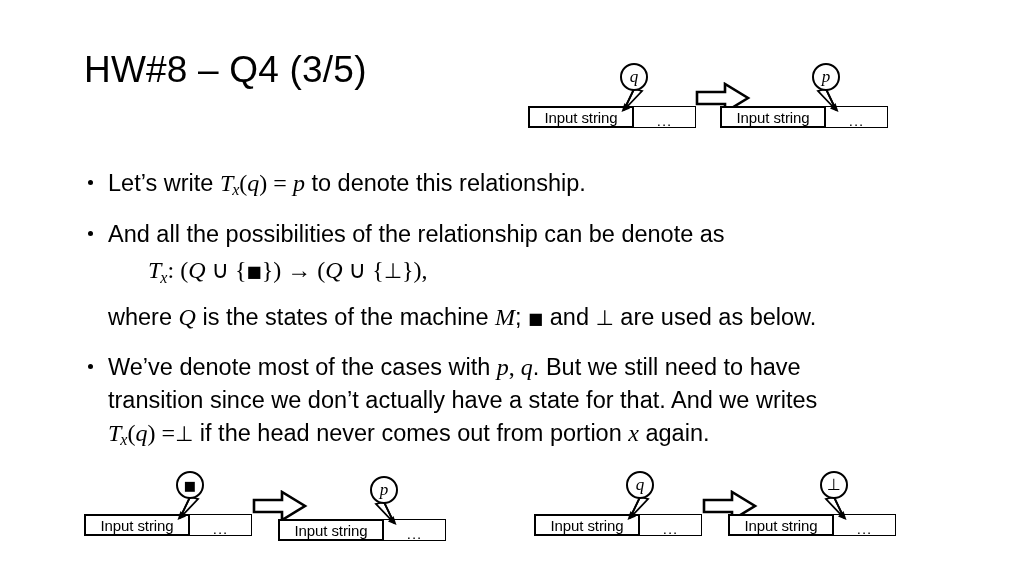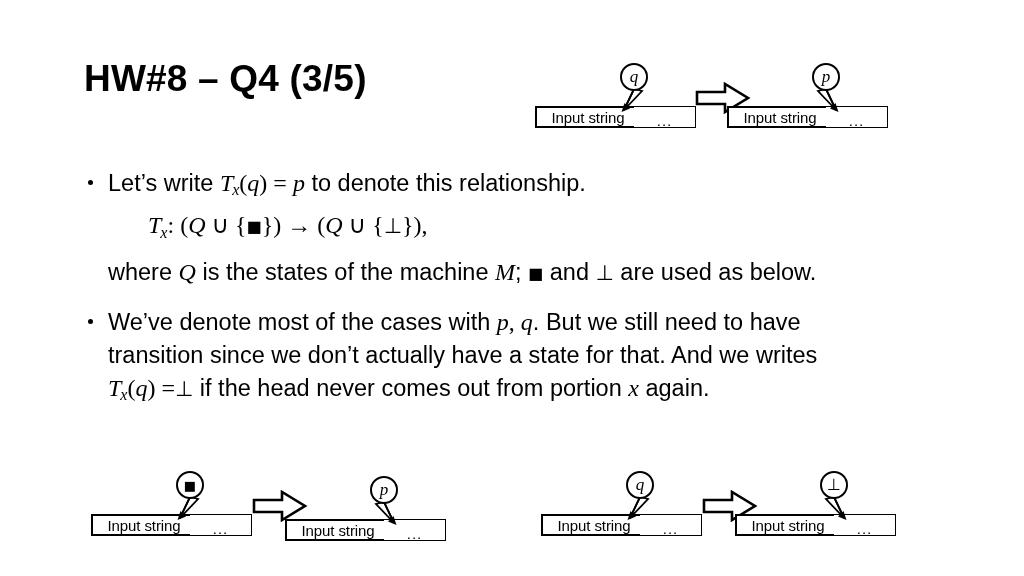"HW#8 – Q4 (3/5)" .slide-title { font-weight: 700 -> 400; top: 57px -> 48px }
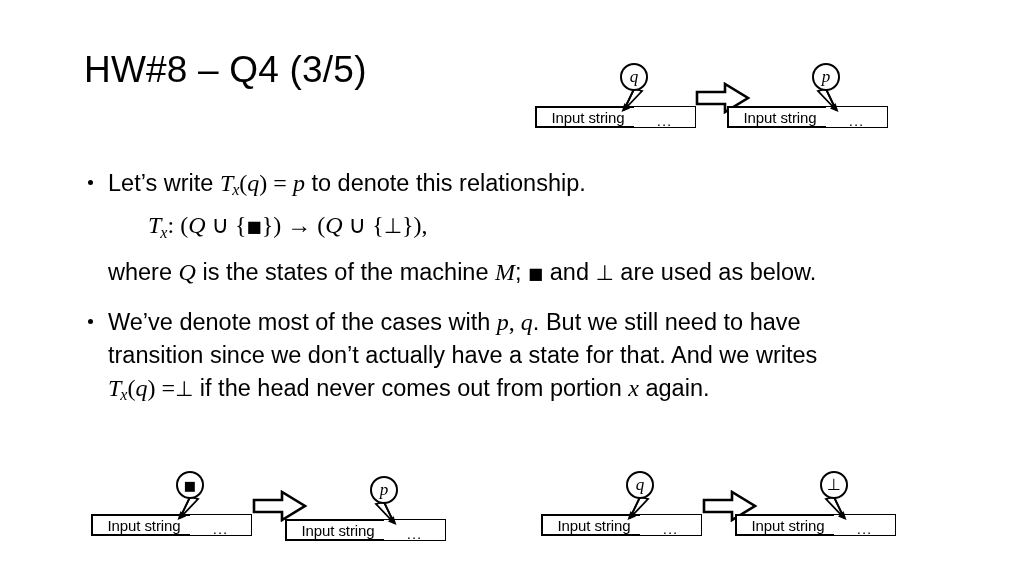"Input string" .tape .cell-main { left: 7px -> 0 }
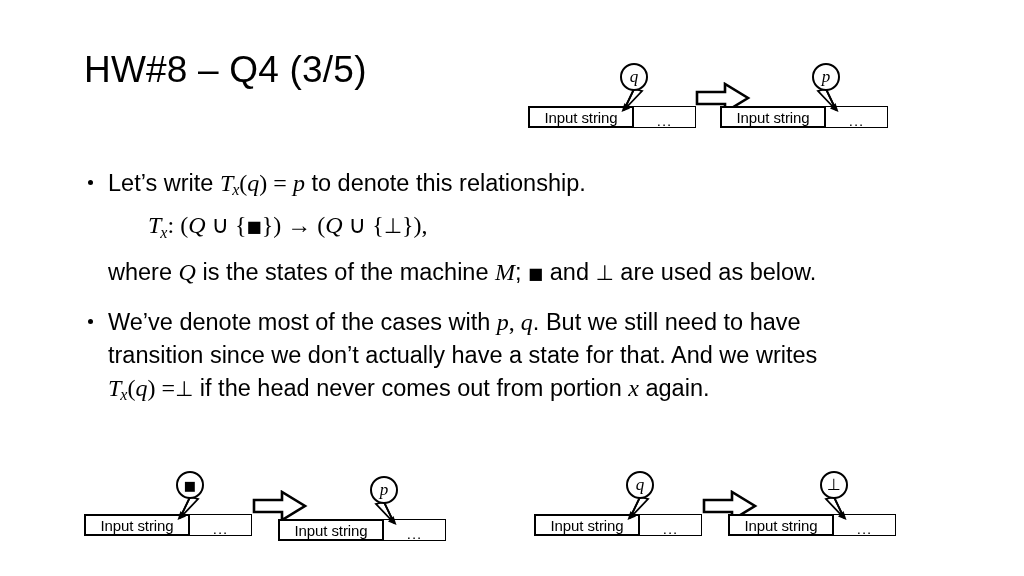"And all the possibilities of" div.bullet-line { html: none -> <div> <span></span><span>And all the possibilities of the relationship can be denote as</span> </div> }
